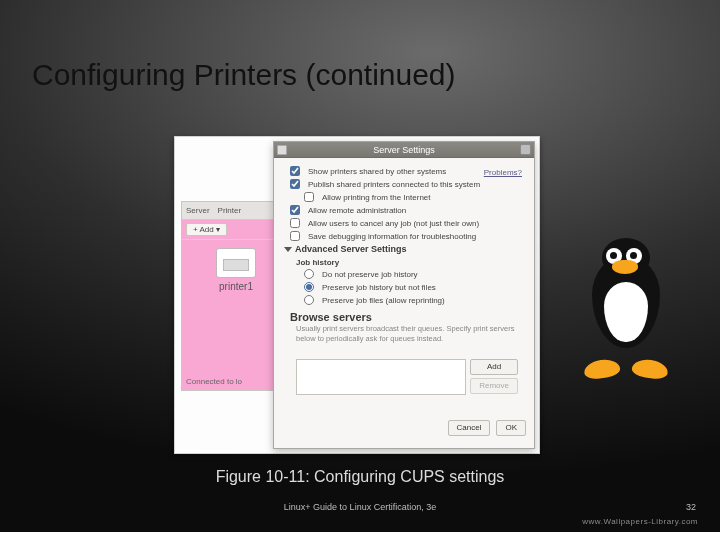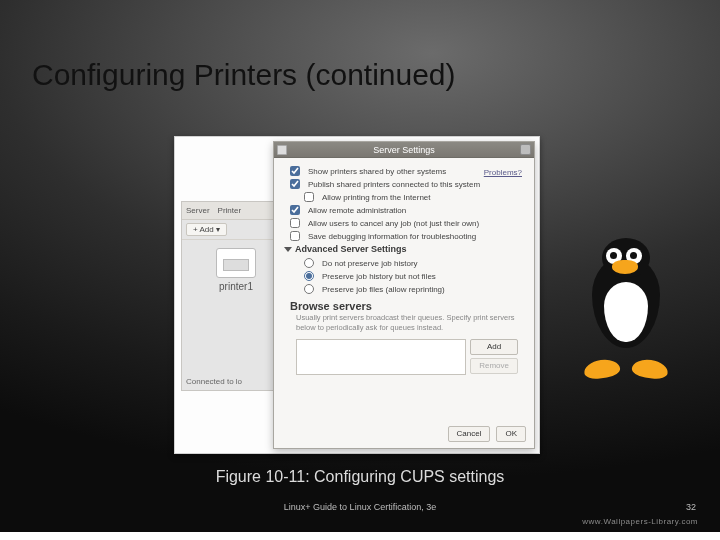"Server" .bgwin { background: #e5e5e5 -> #f9a8d4 }
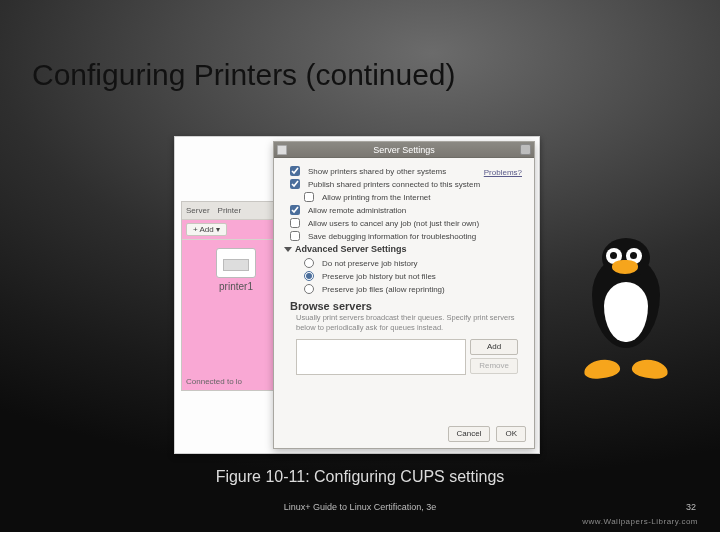"Job history" div.subhead { html: none -> <div>Job history</div> }
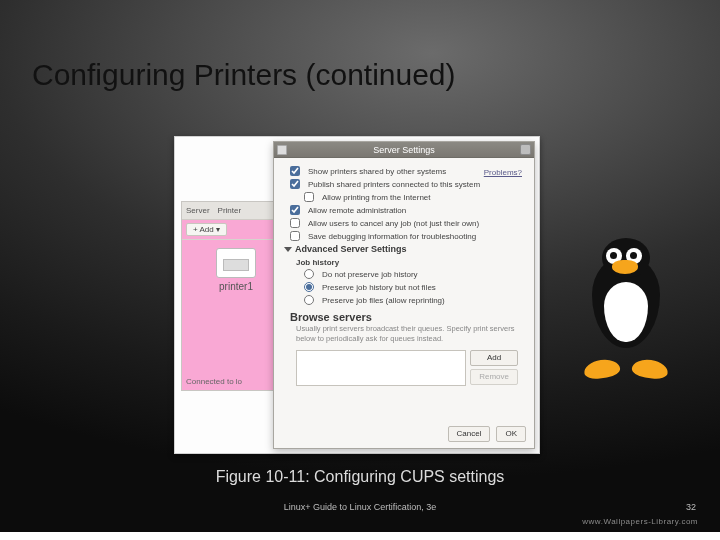"Add" .listrow { margin: 6px 6px 0 12px -> 15px 6px 0 12px }
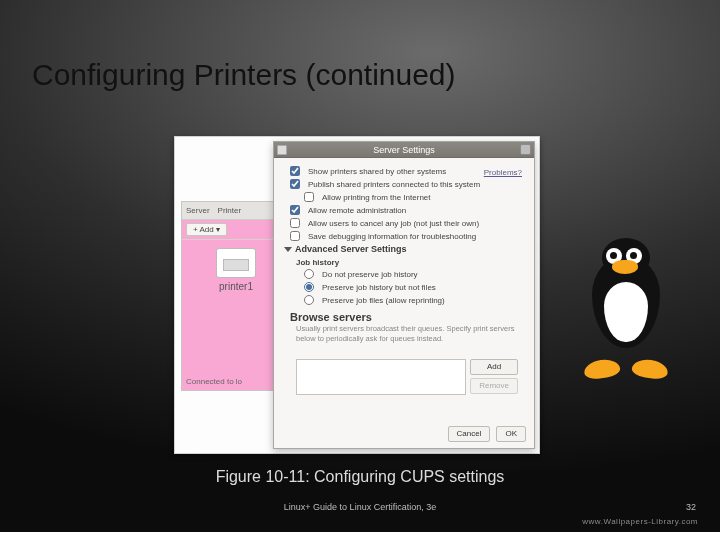"Cancel" .dlg .footer { bottom: 6px -> 12px }
